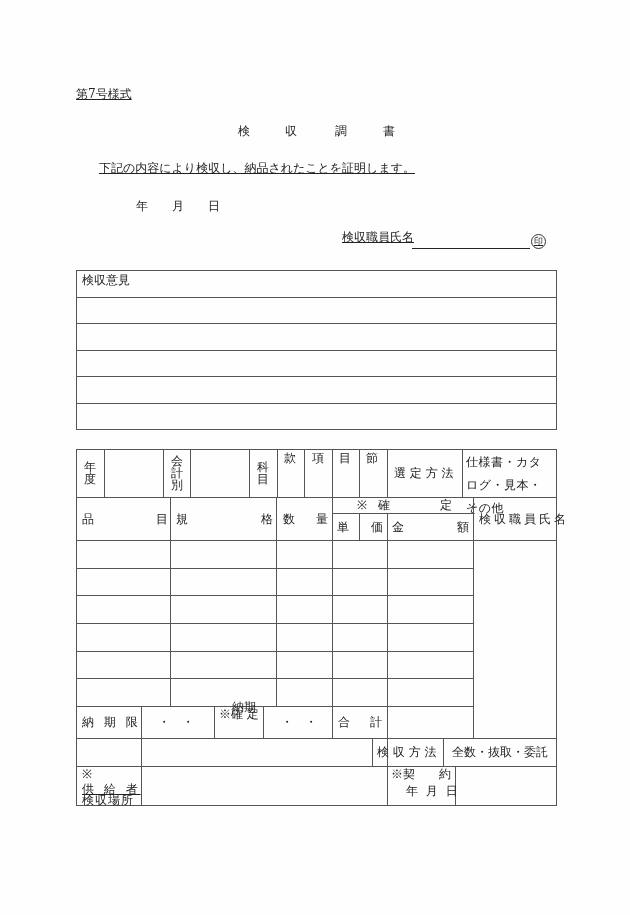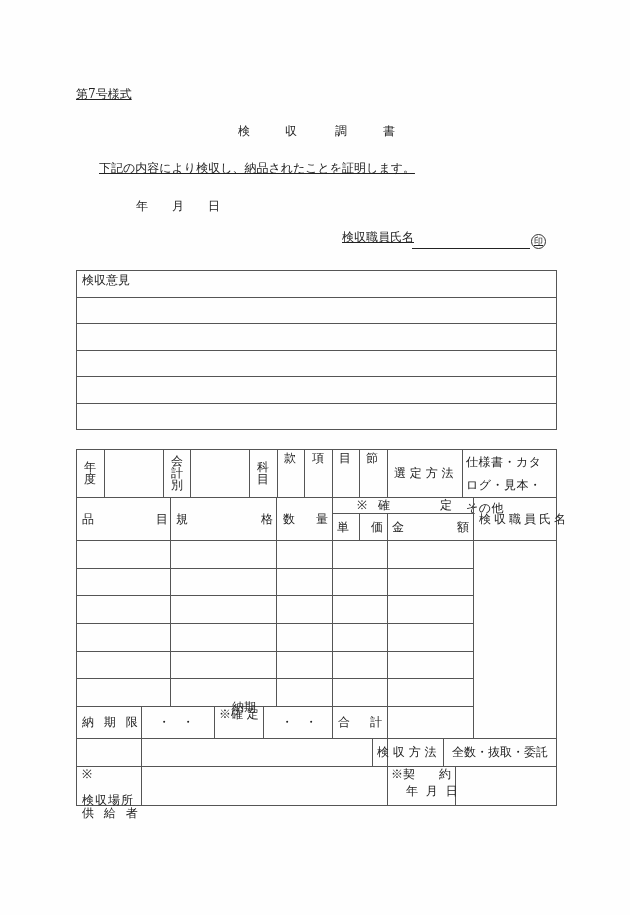"供 給 者" div.t { text-decoration: none -> underline; top: 806px -> 782px }
